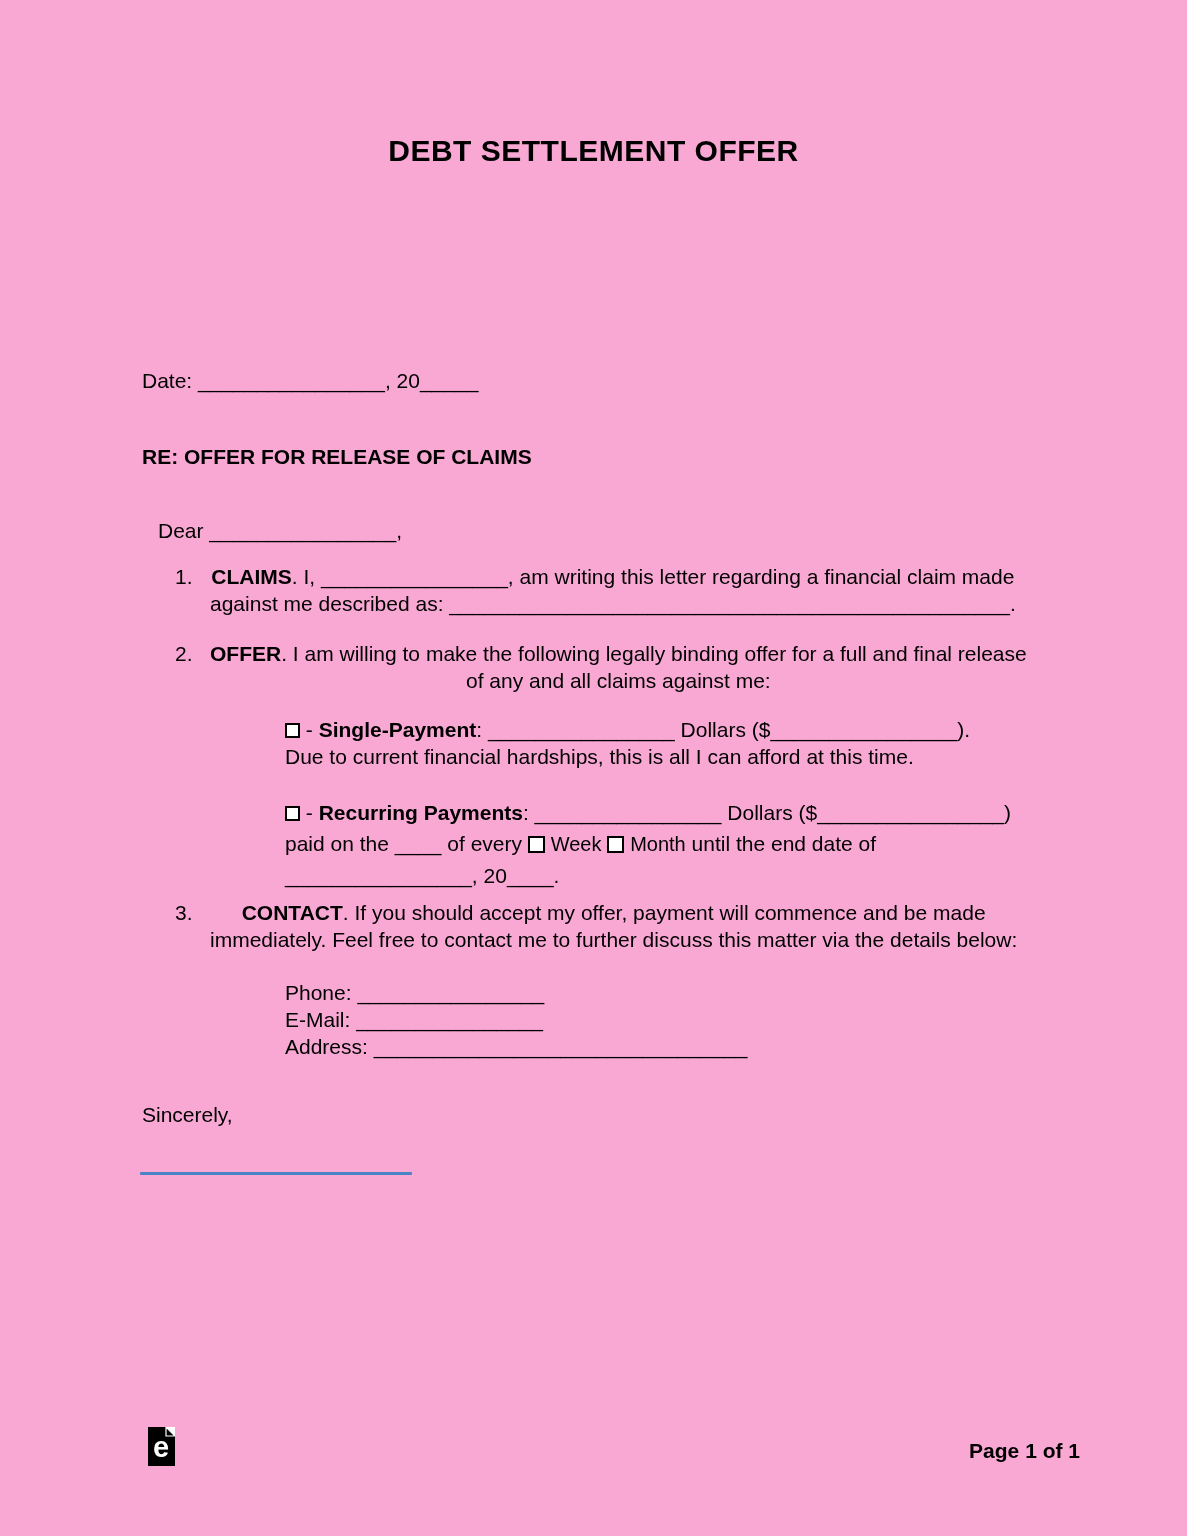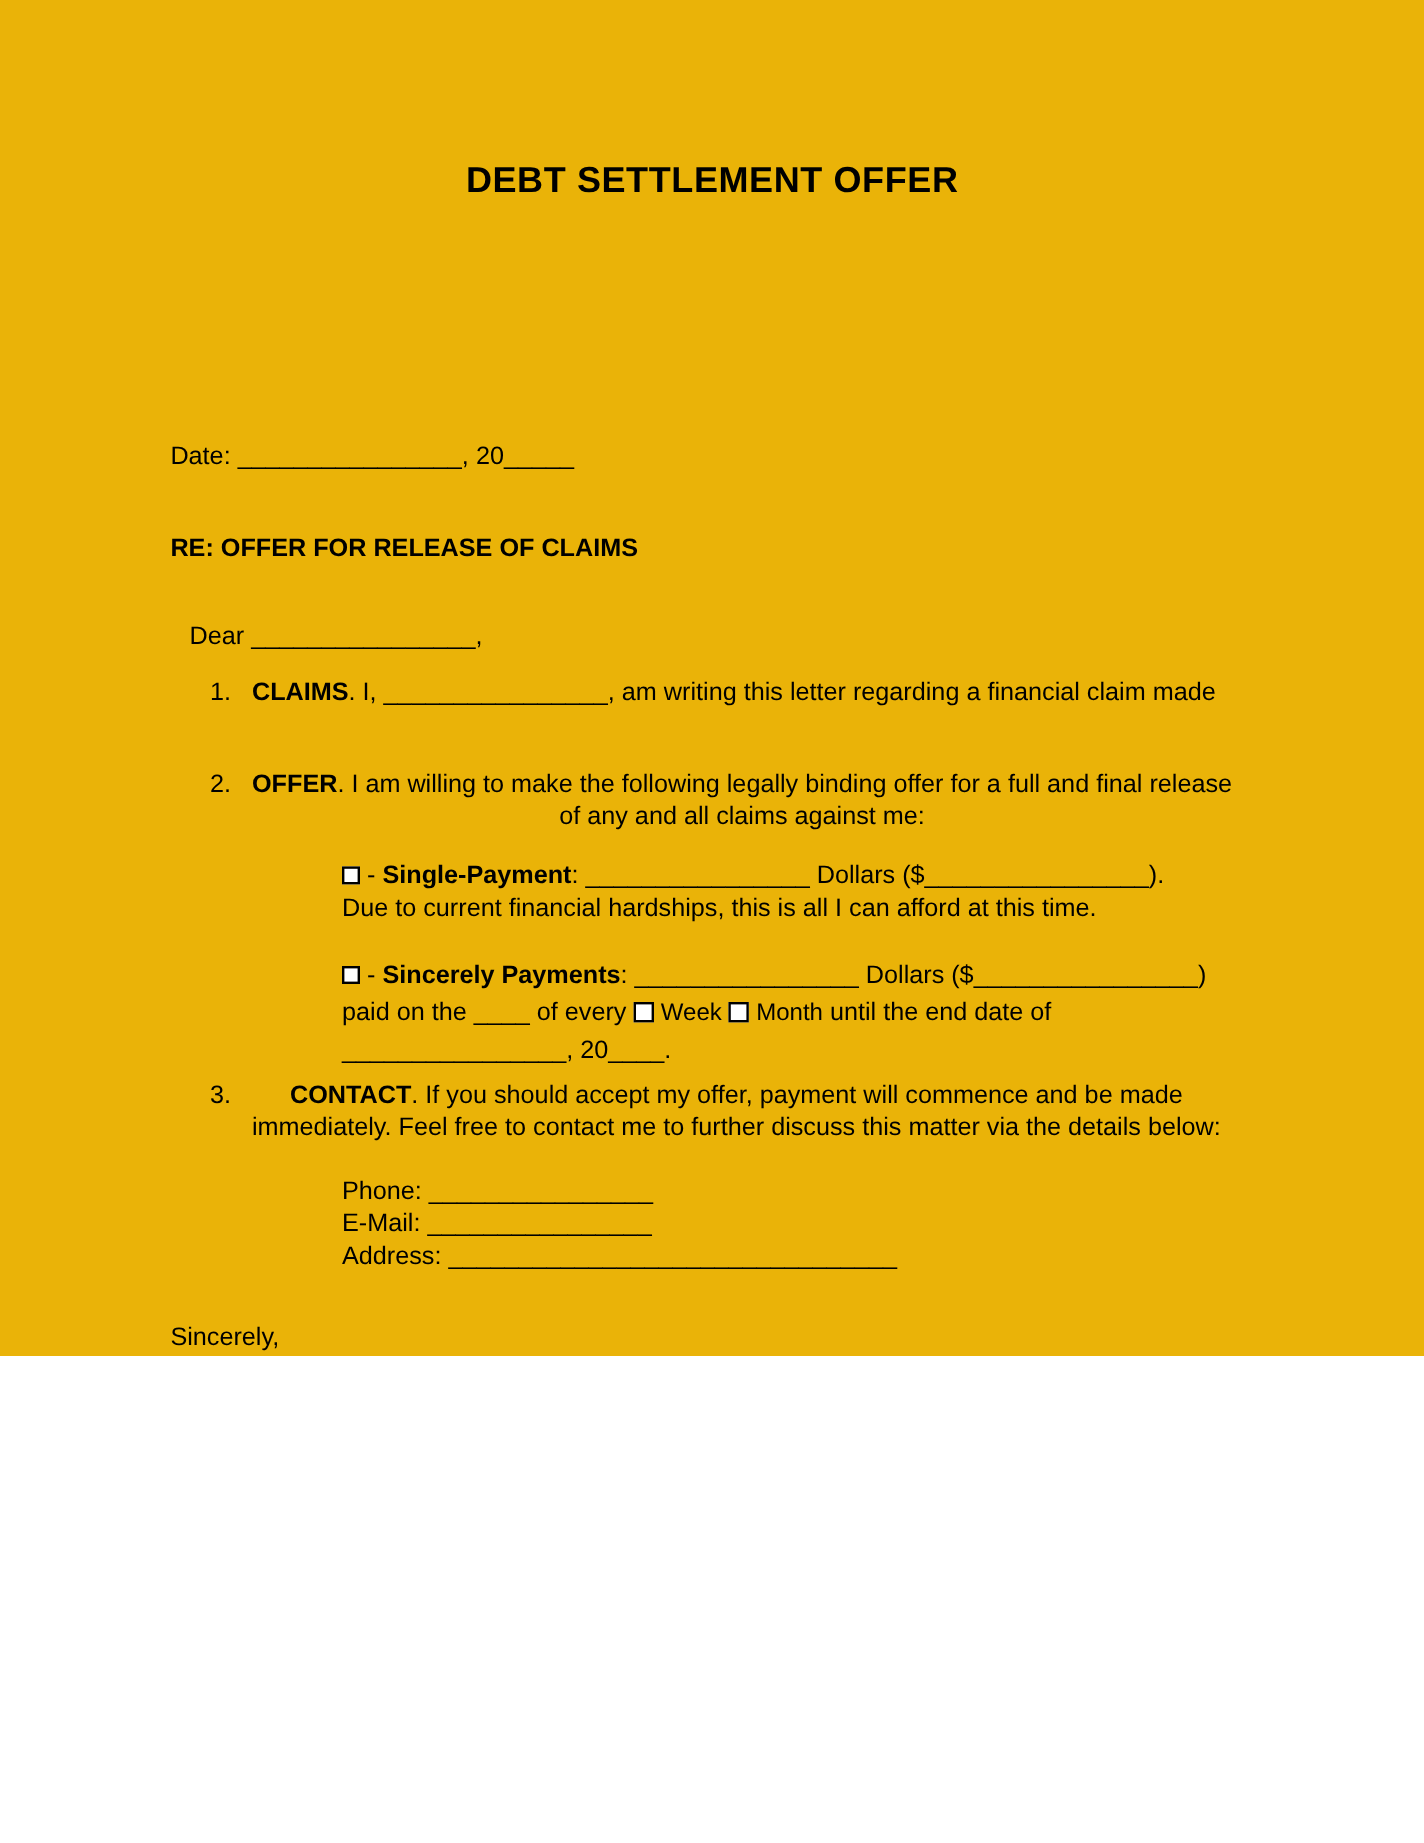"DEBT SETTLEMENT OFFER" .page { background: #eab308 -> #f9a8d4; height: 1130px -> 1536px }
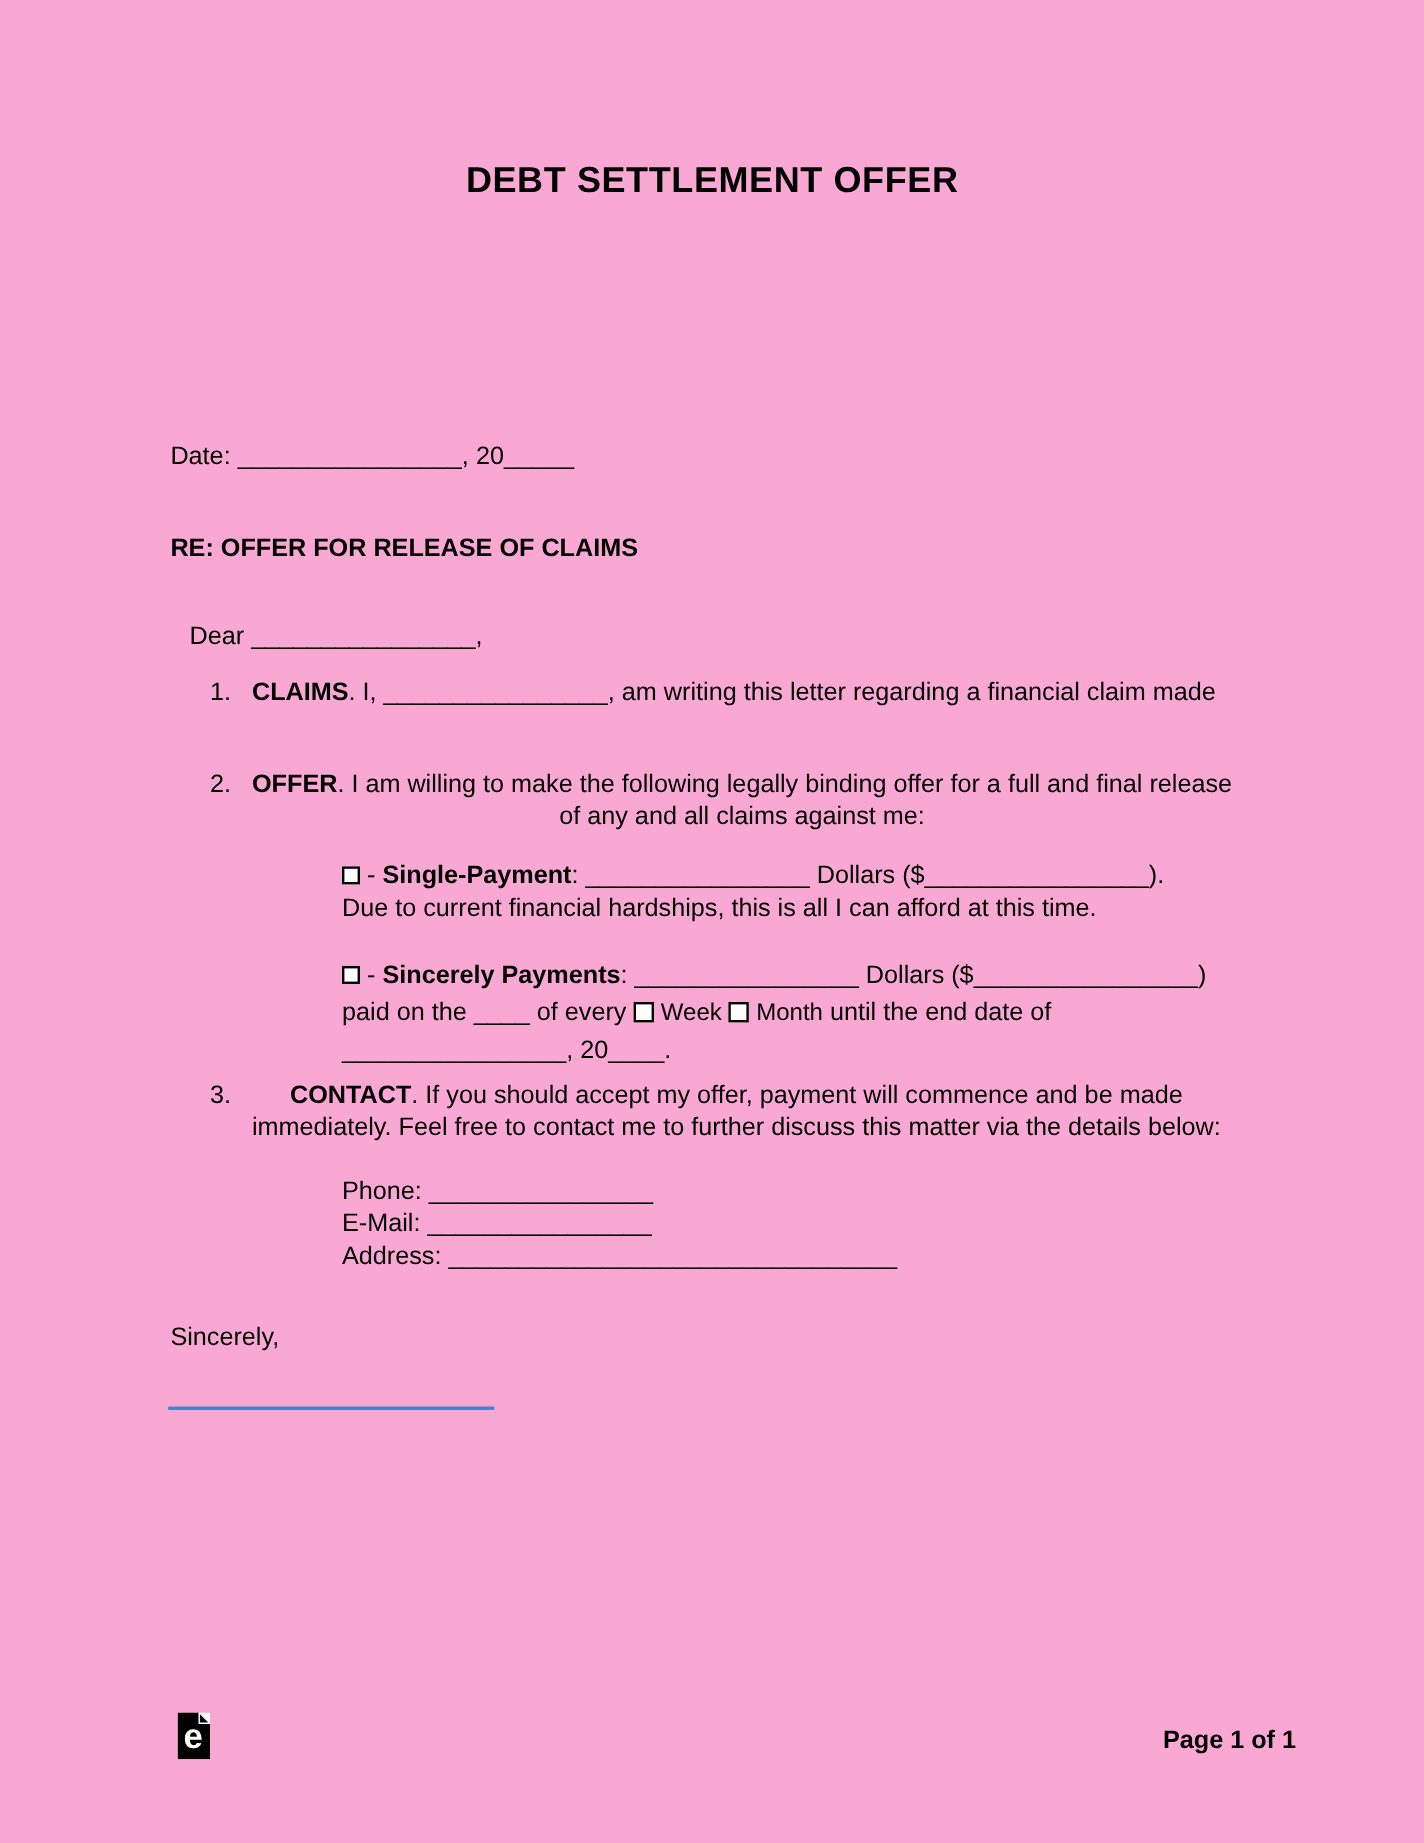"against me described as:" div { html: none -> <div>against me described as: ________________________________________________.</div> }
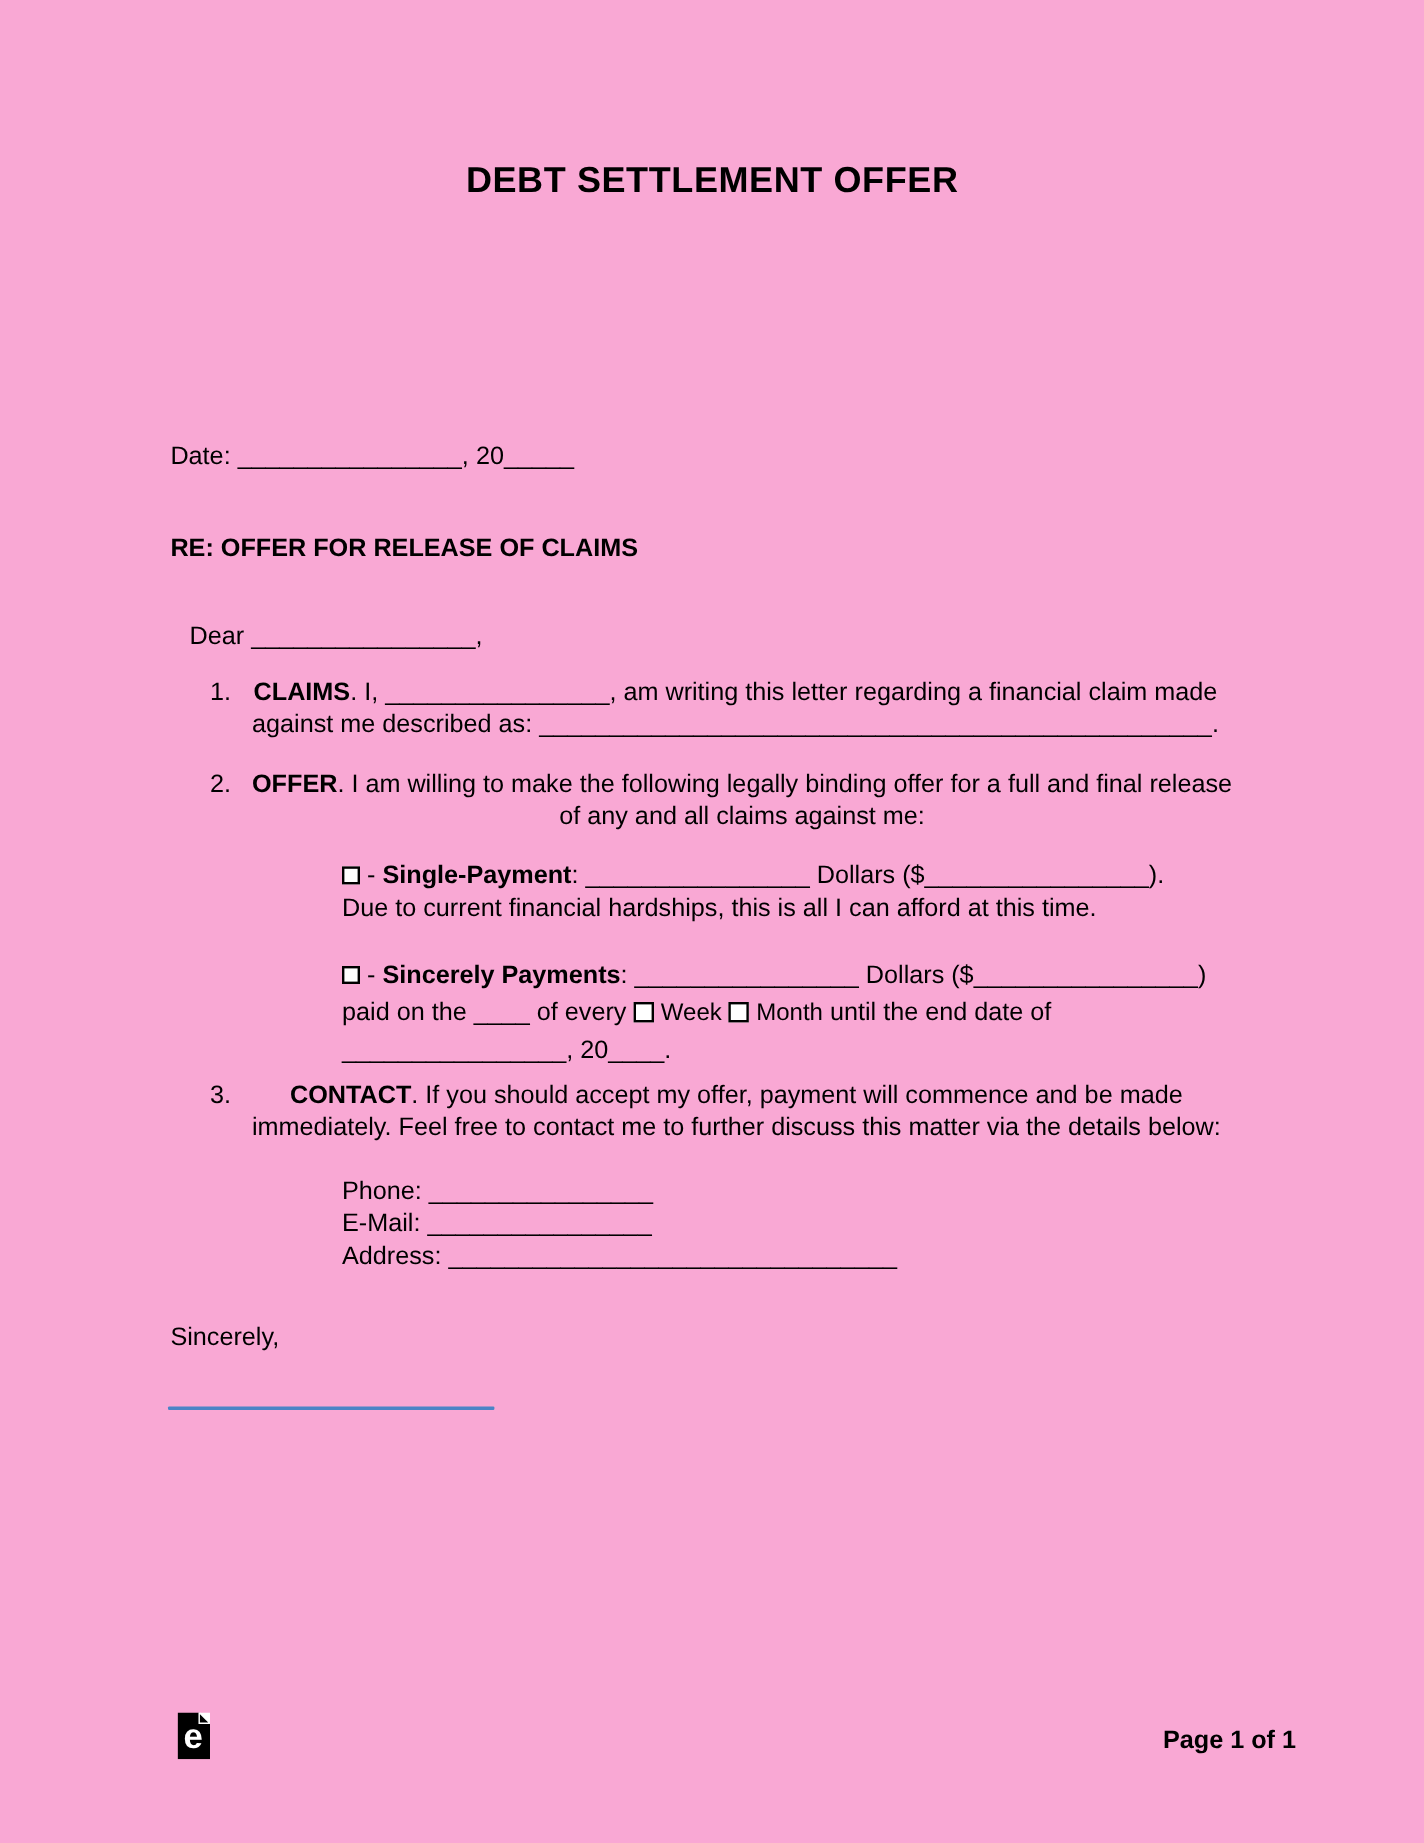"Sincerely Payments" b { text: Sincerely -> Recurring }
